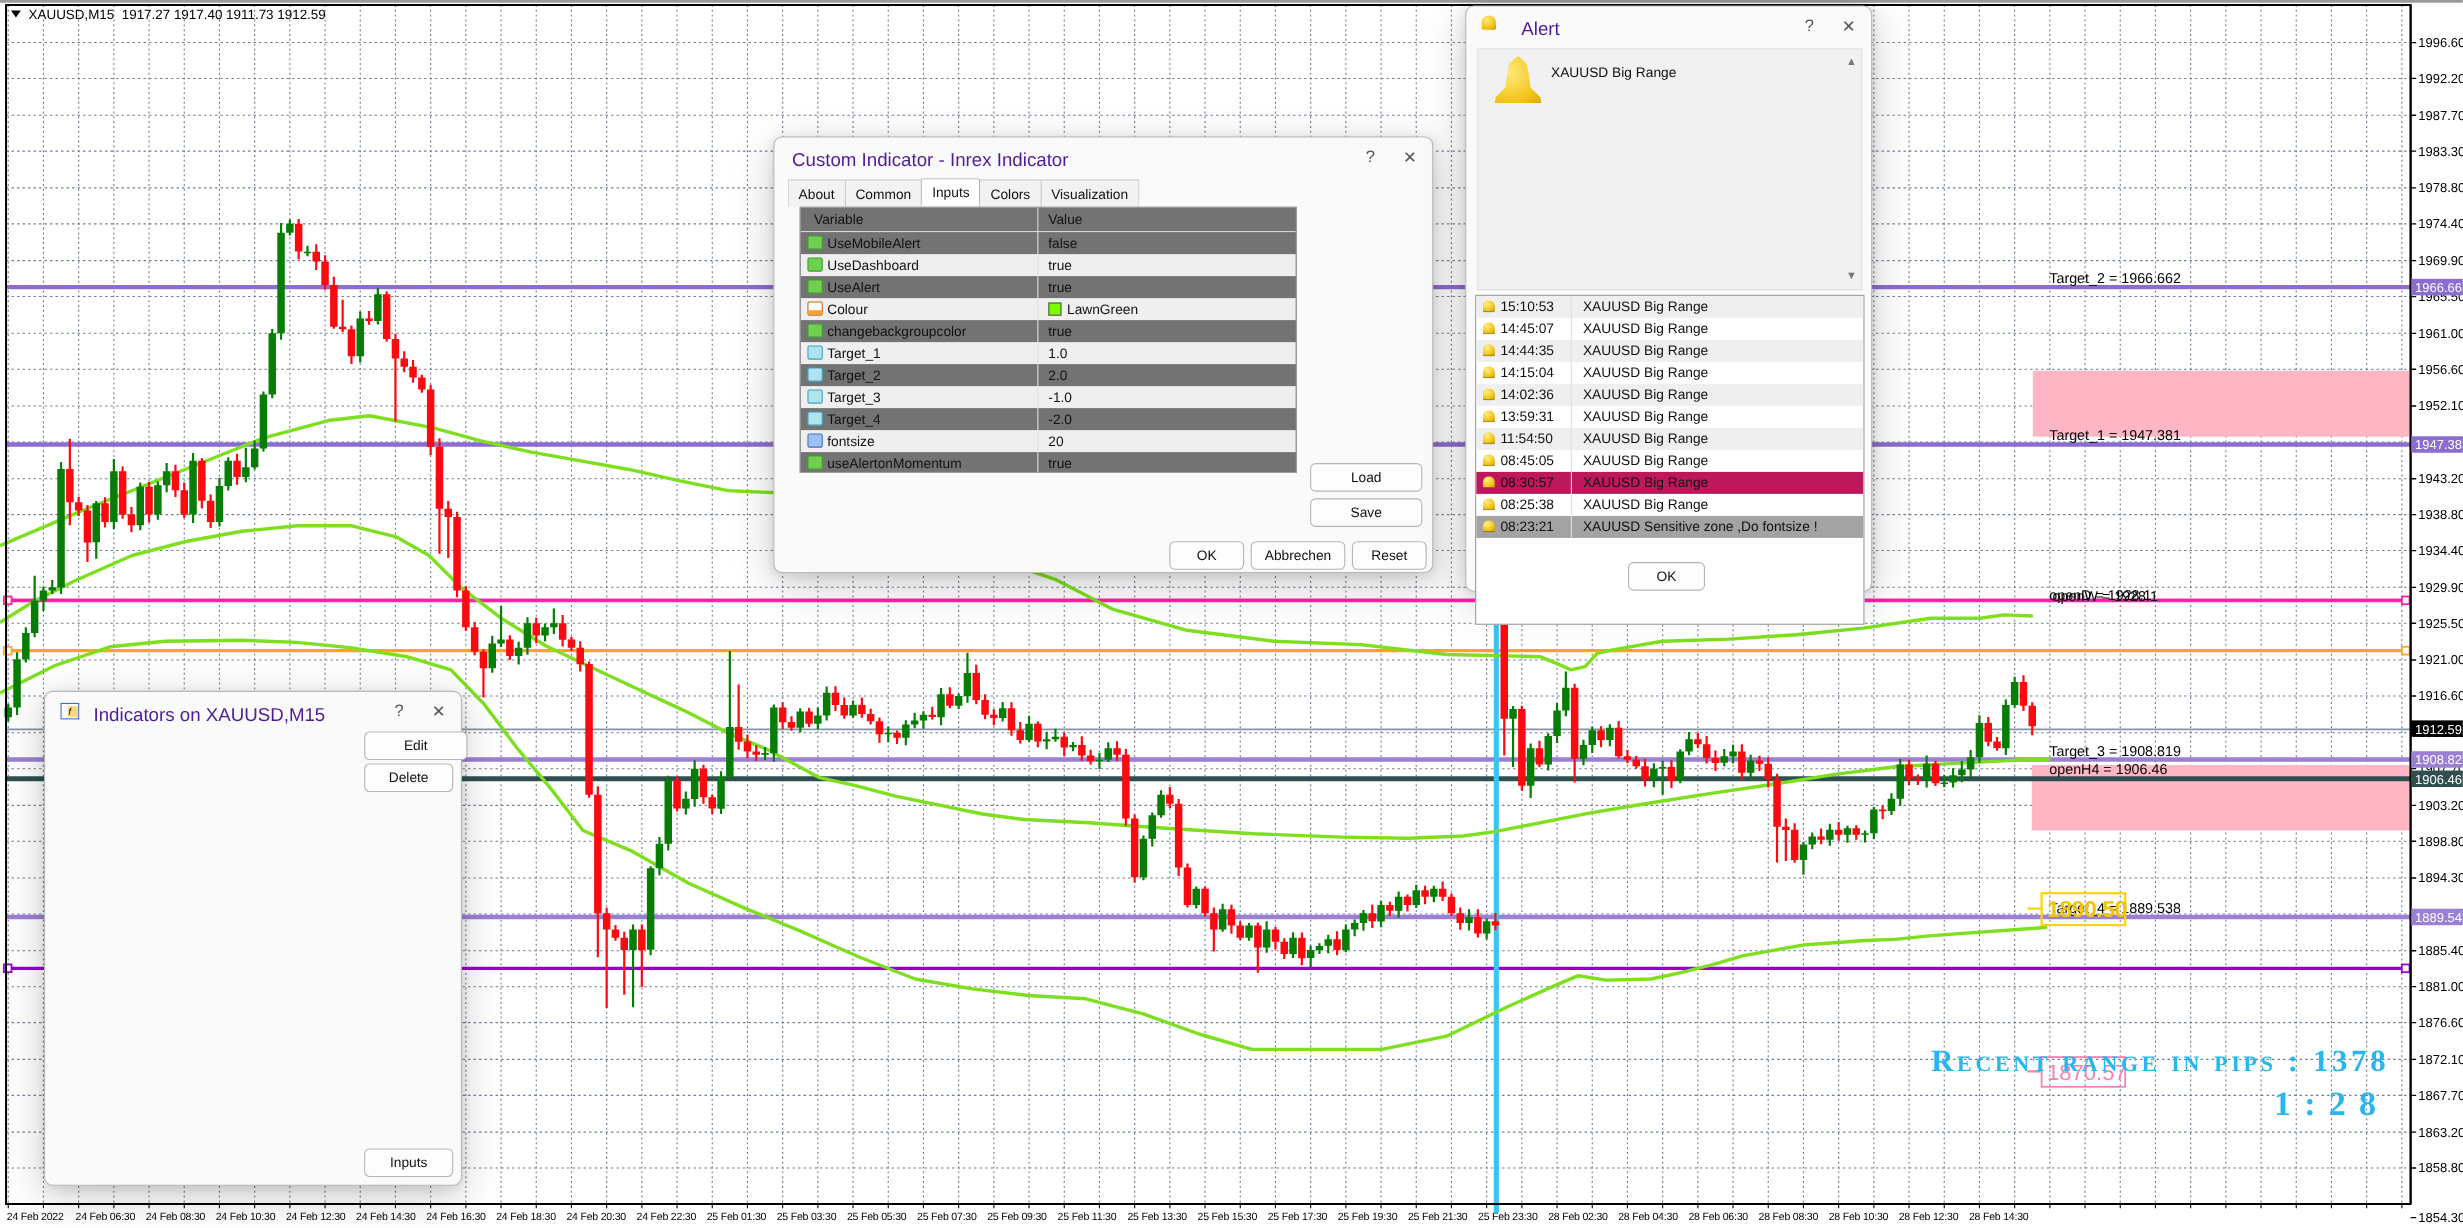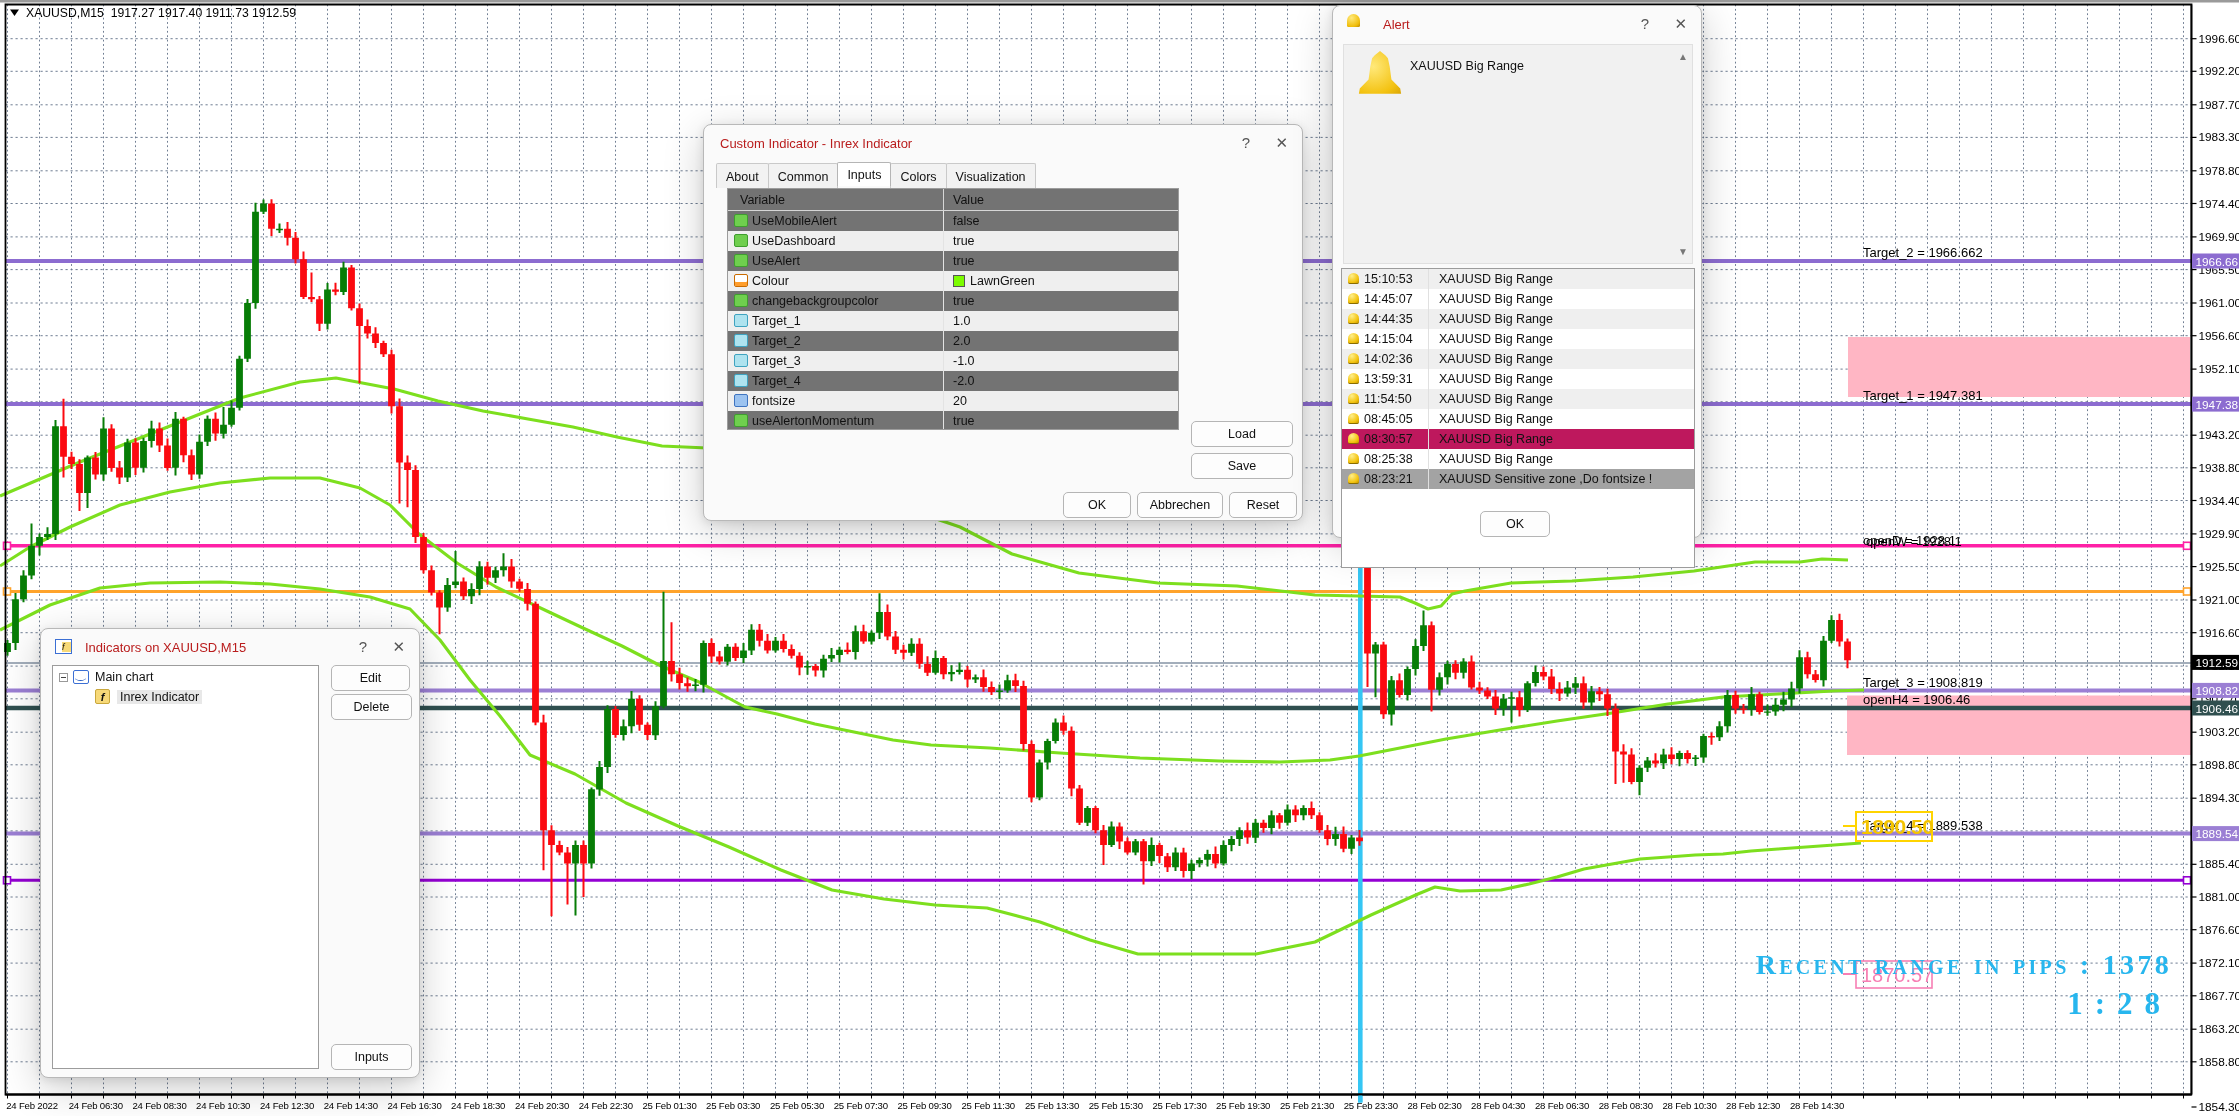"Alert" .tt { color: #b91c1c -> #4c1d95; font-size: 13px -> 17px }
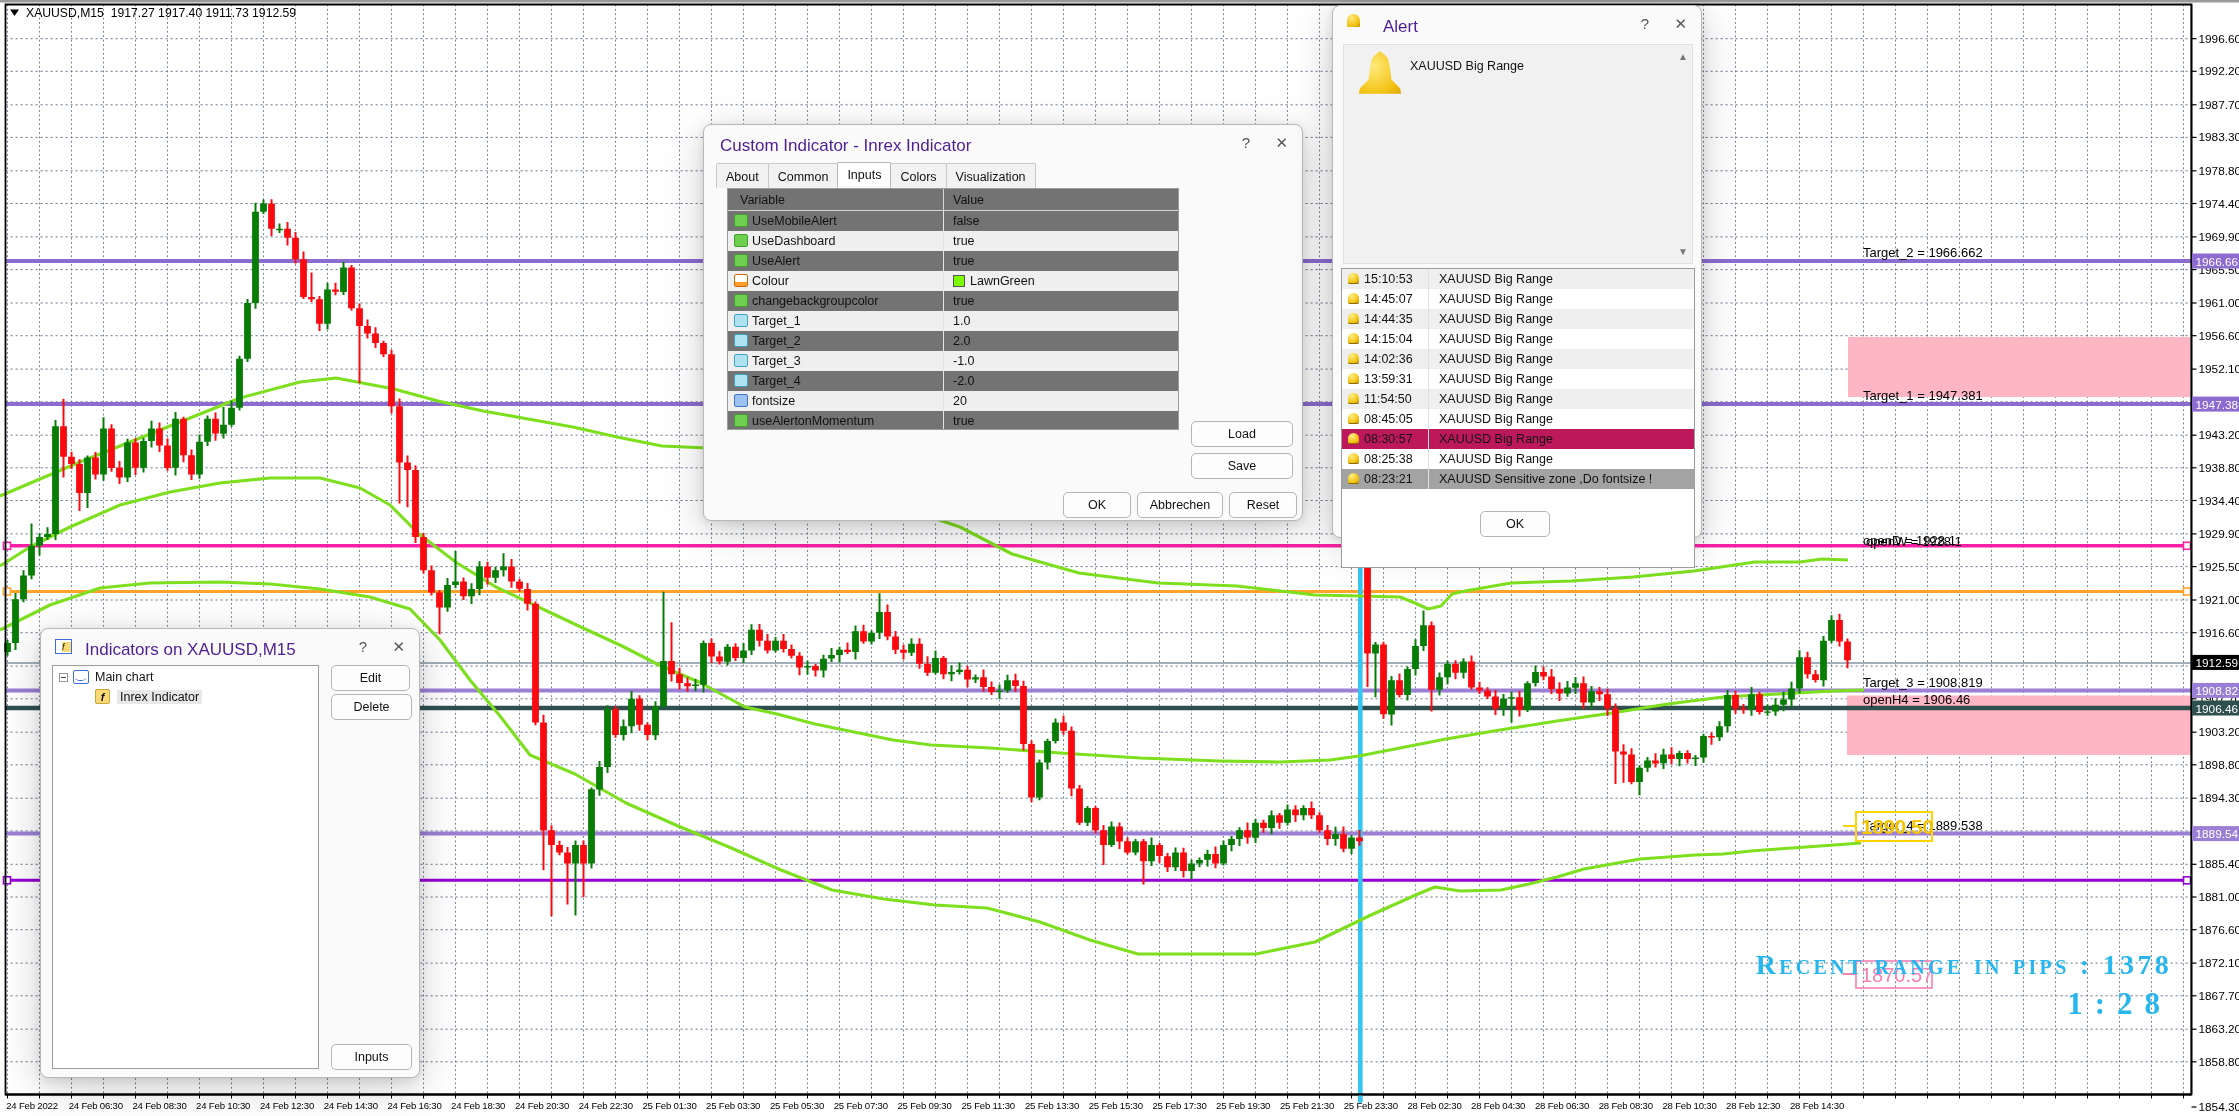"Main chart" div.ilist { html: <div> <div> <span></span> <span></span> <span>Main chart</span> </div> <div> <span></span> <span>Inrex Indicator</span> </div> </div> -> none }
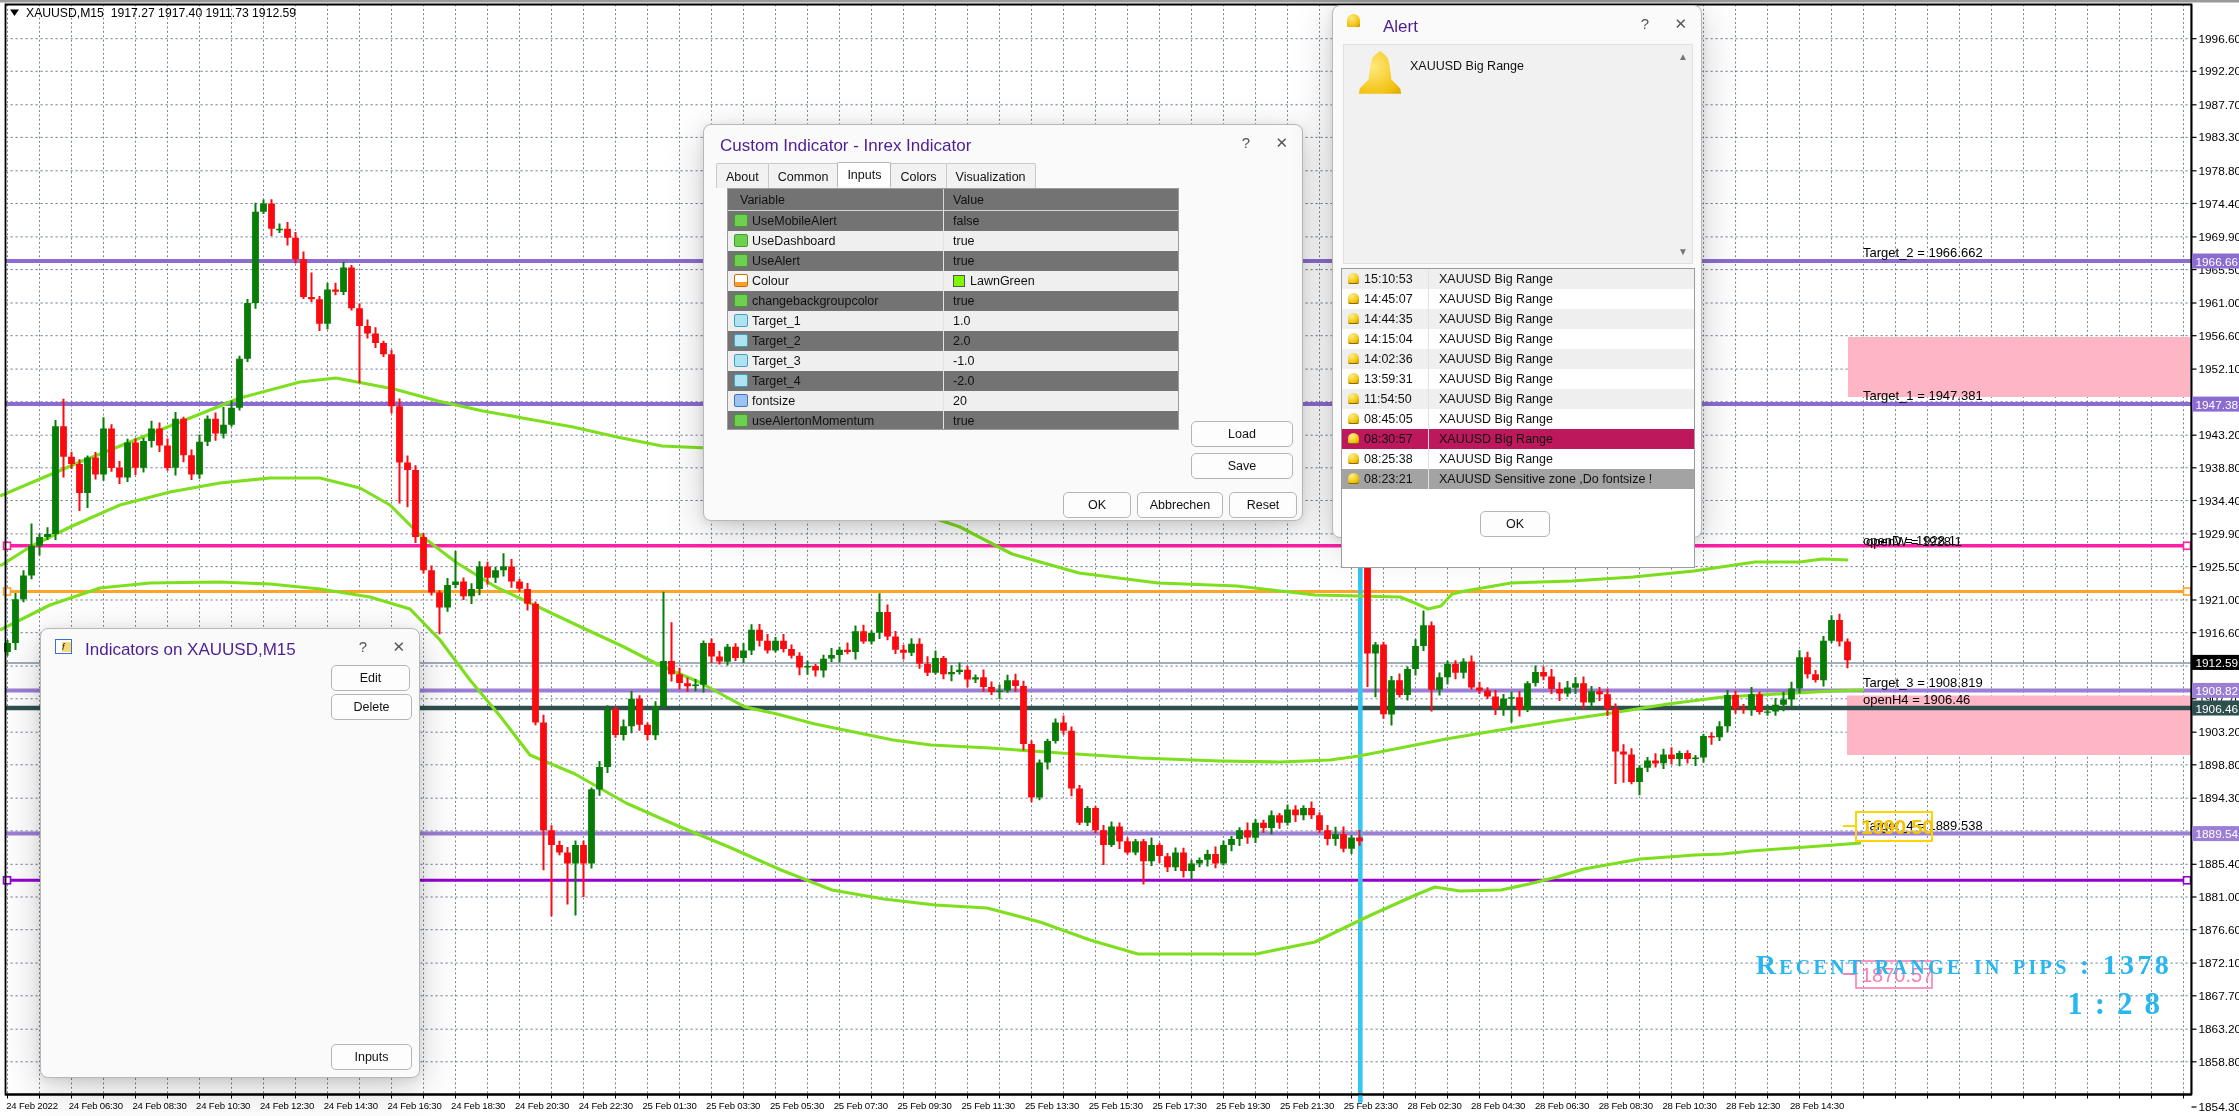"Edit" button.bt { width: 79px -> 94px }
